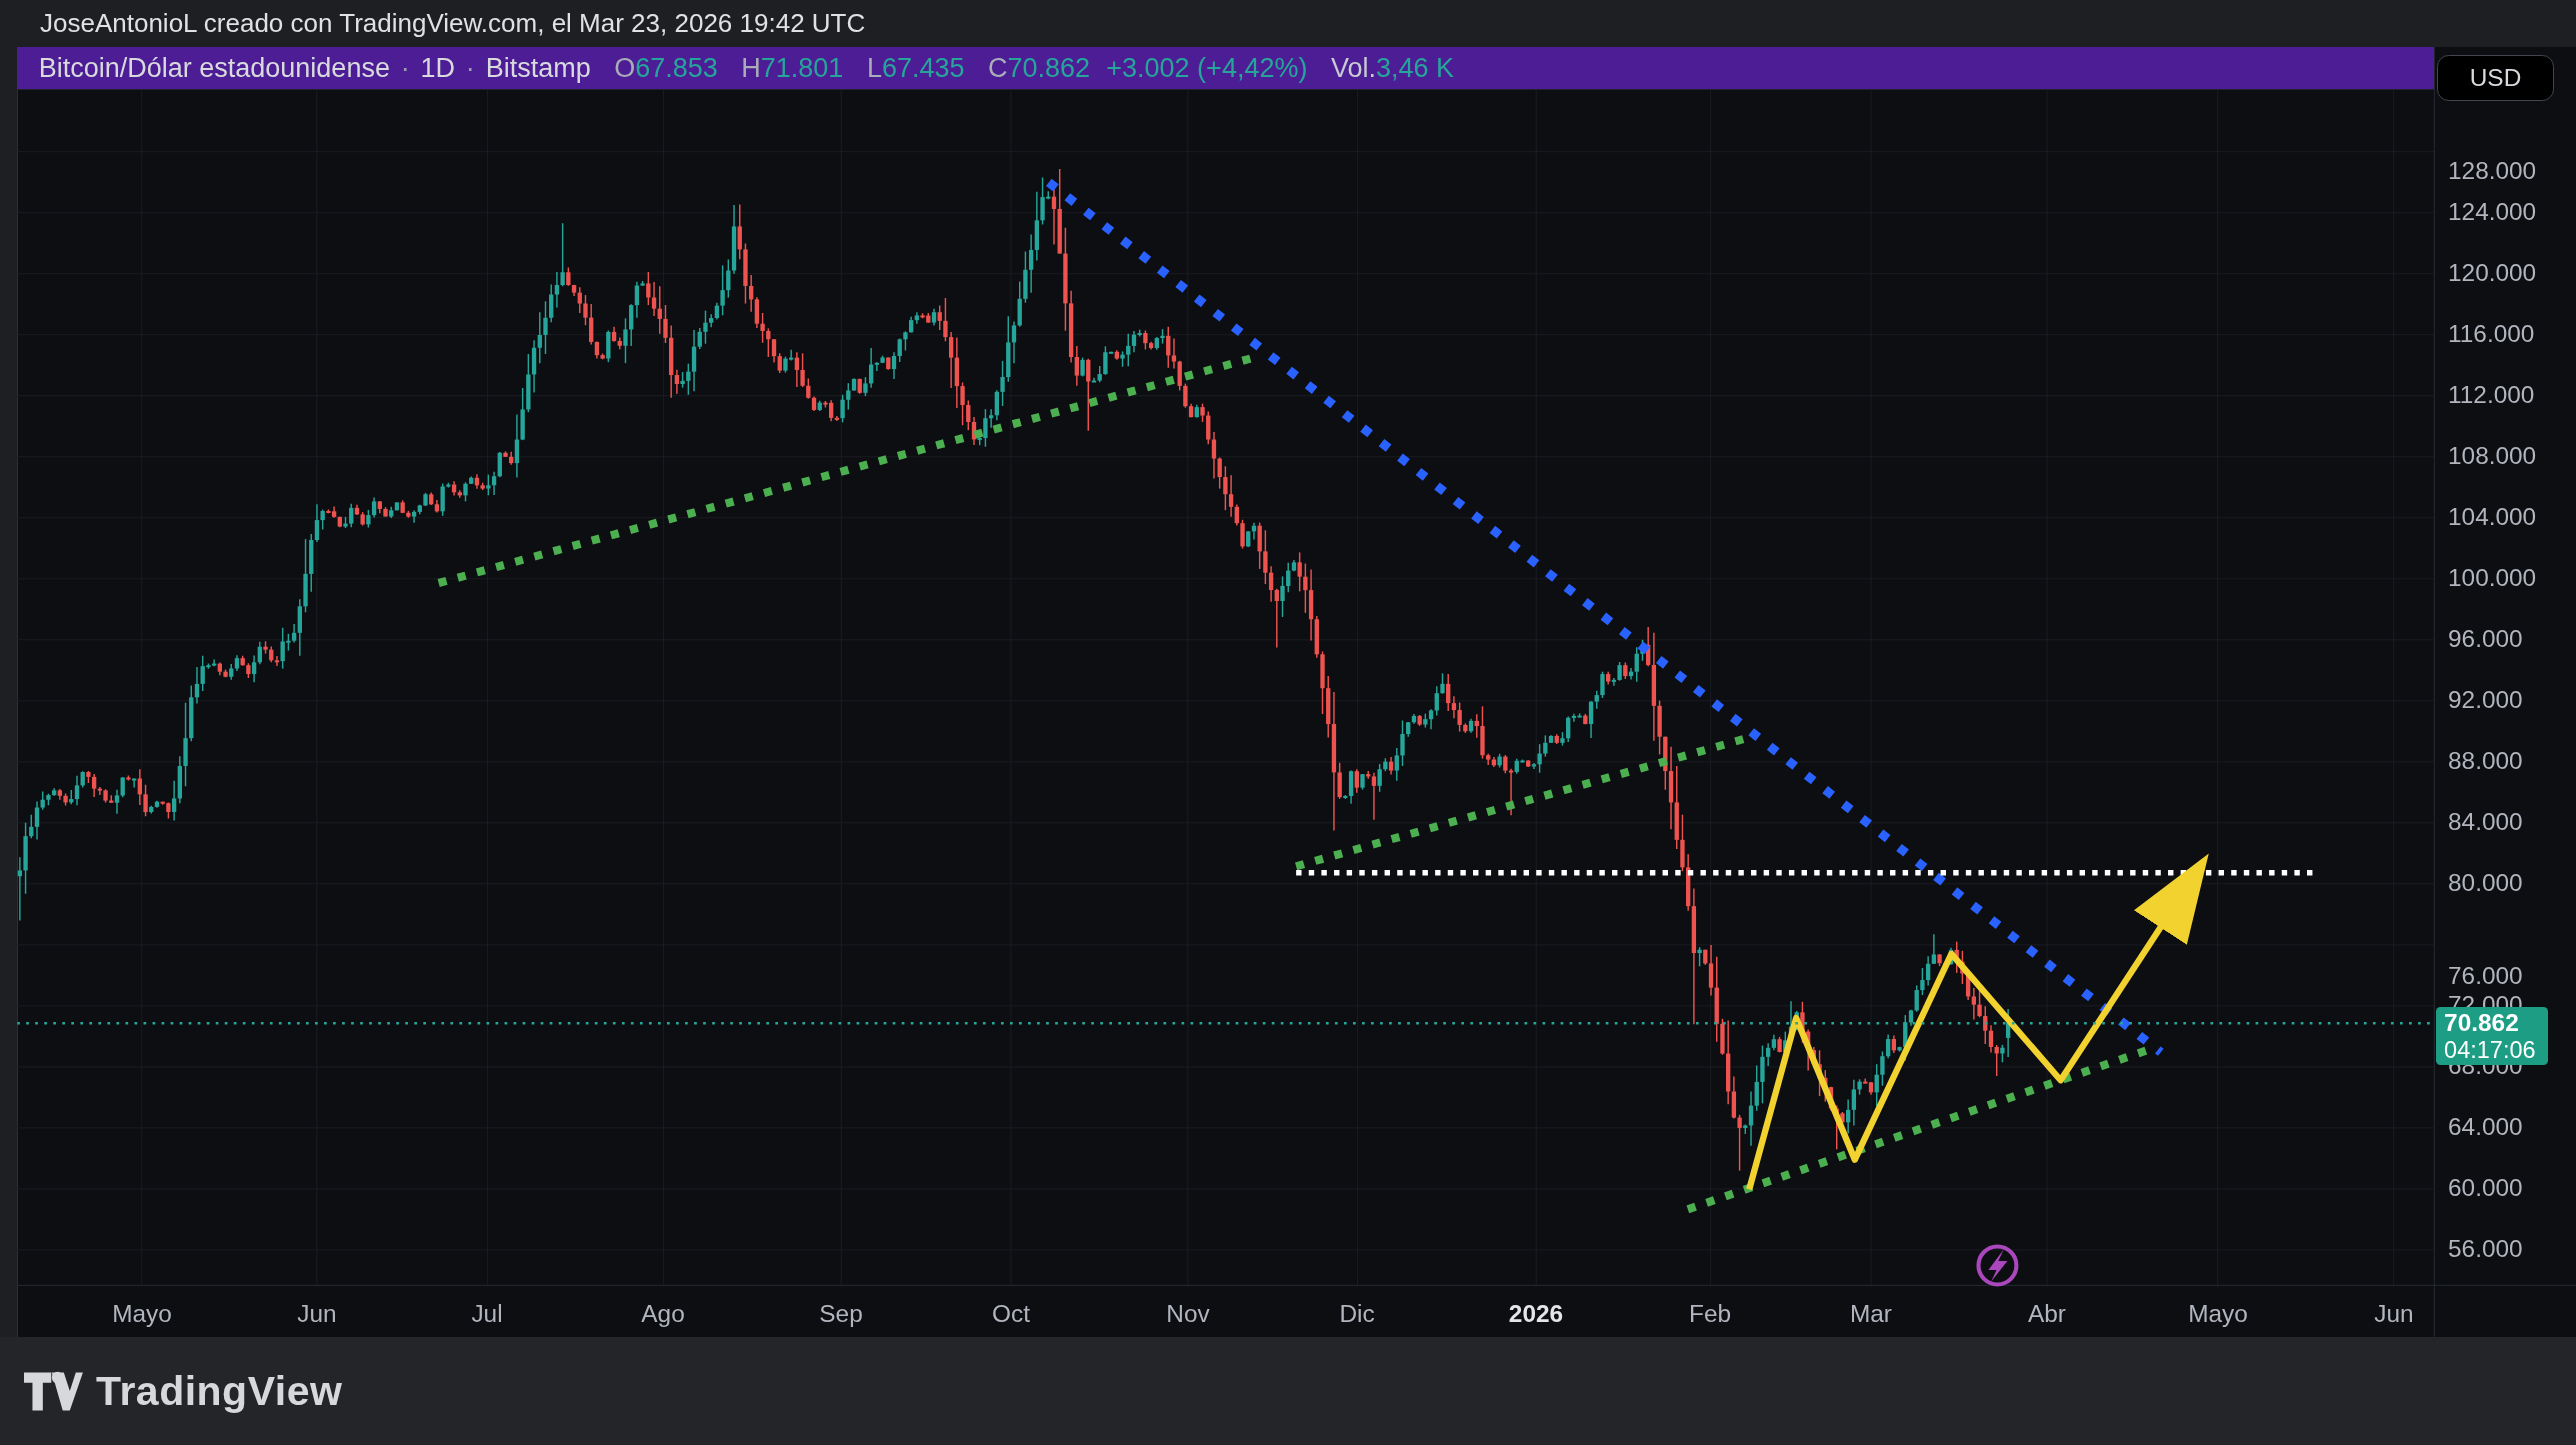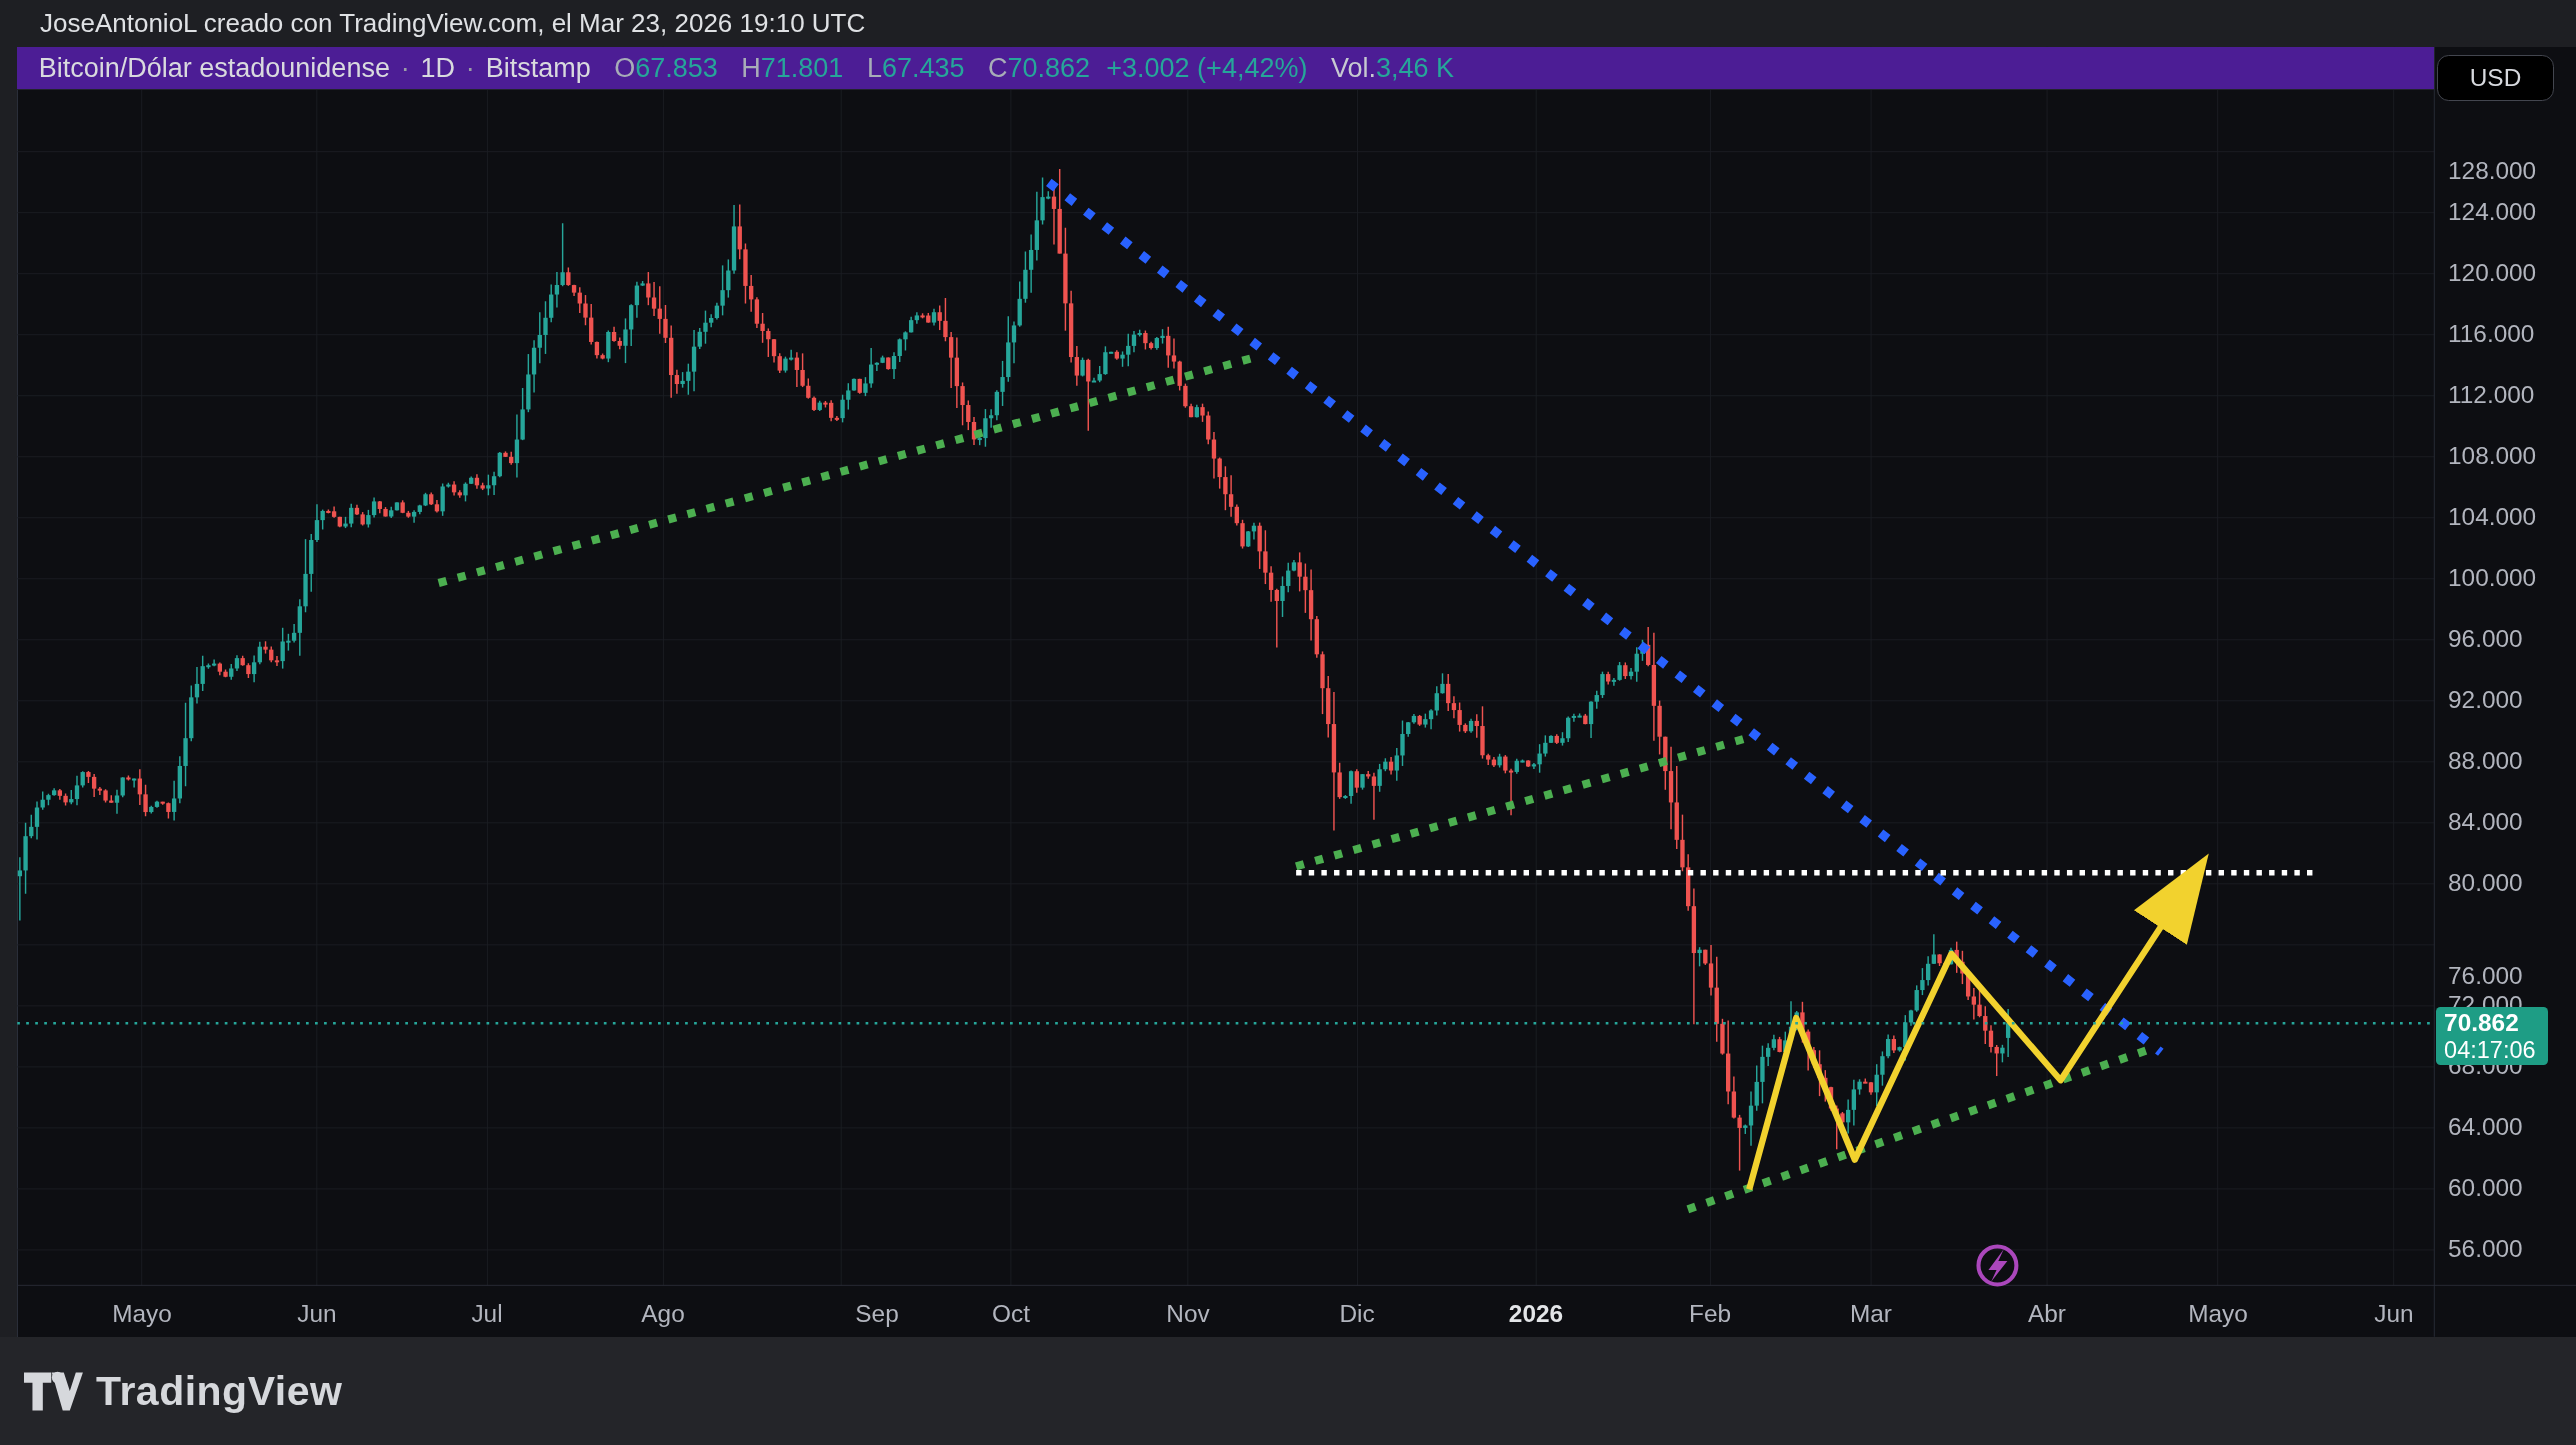"JoseAntonioL creado con TradingView.com," span { text: 19:10 -> 19:42 }
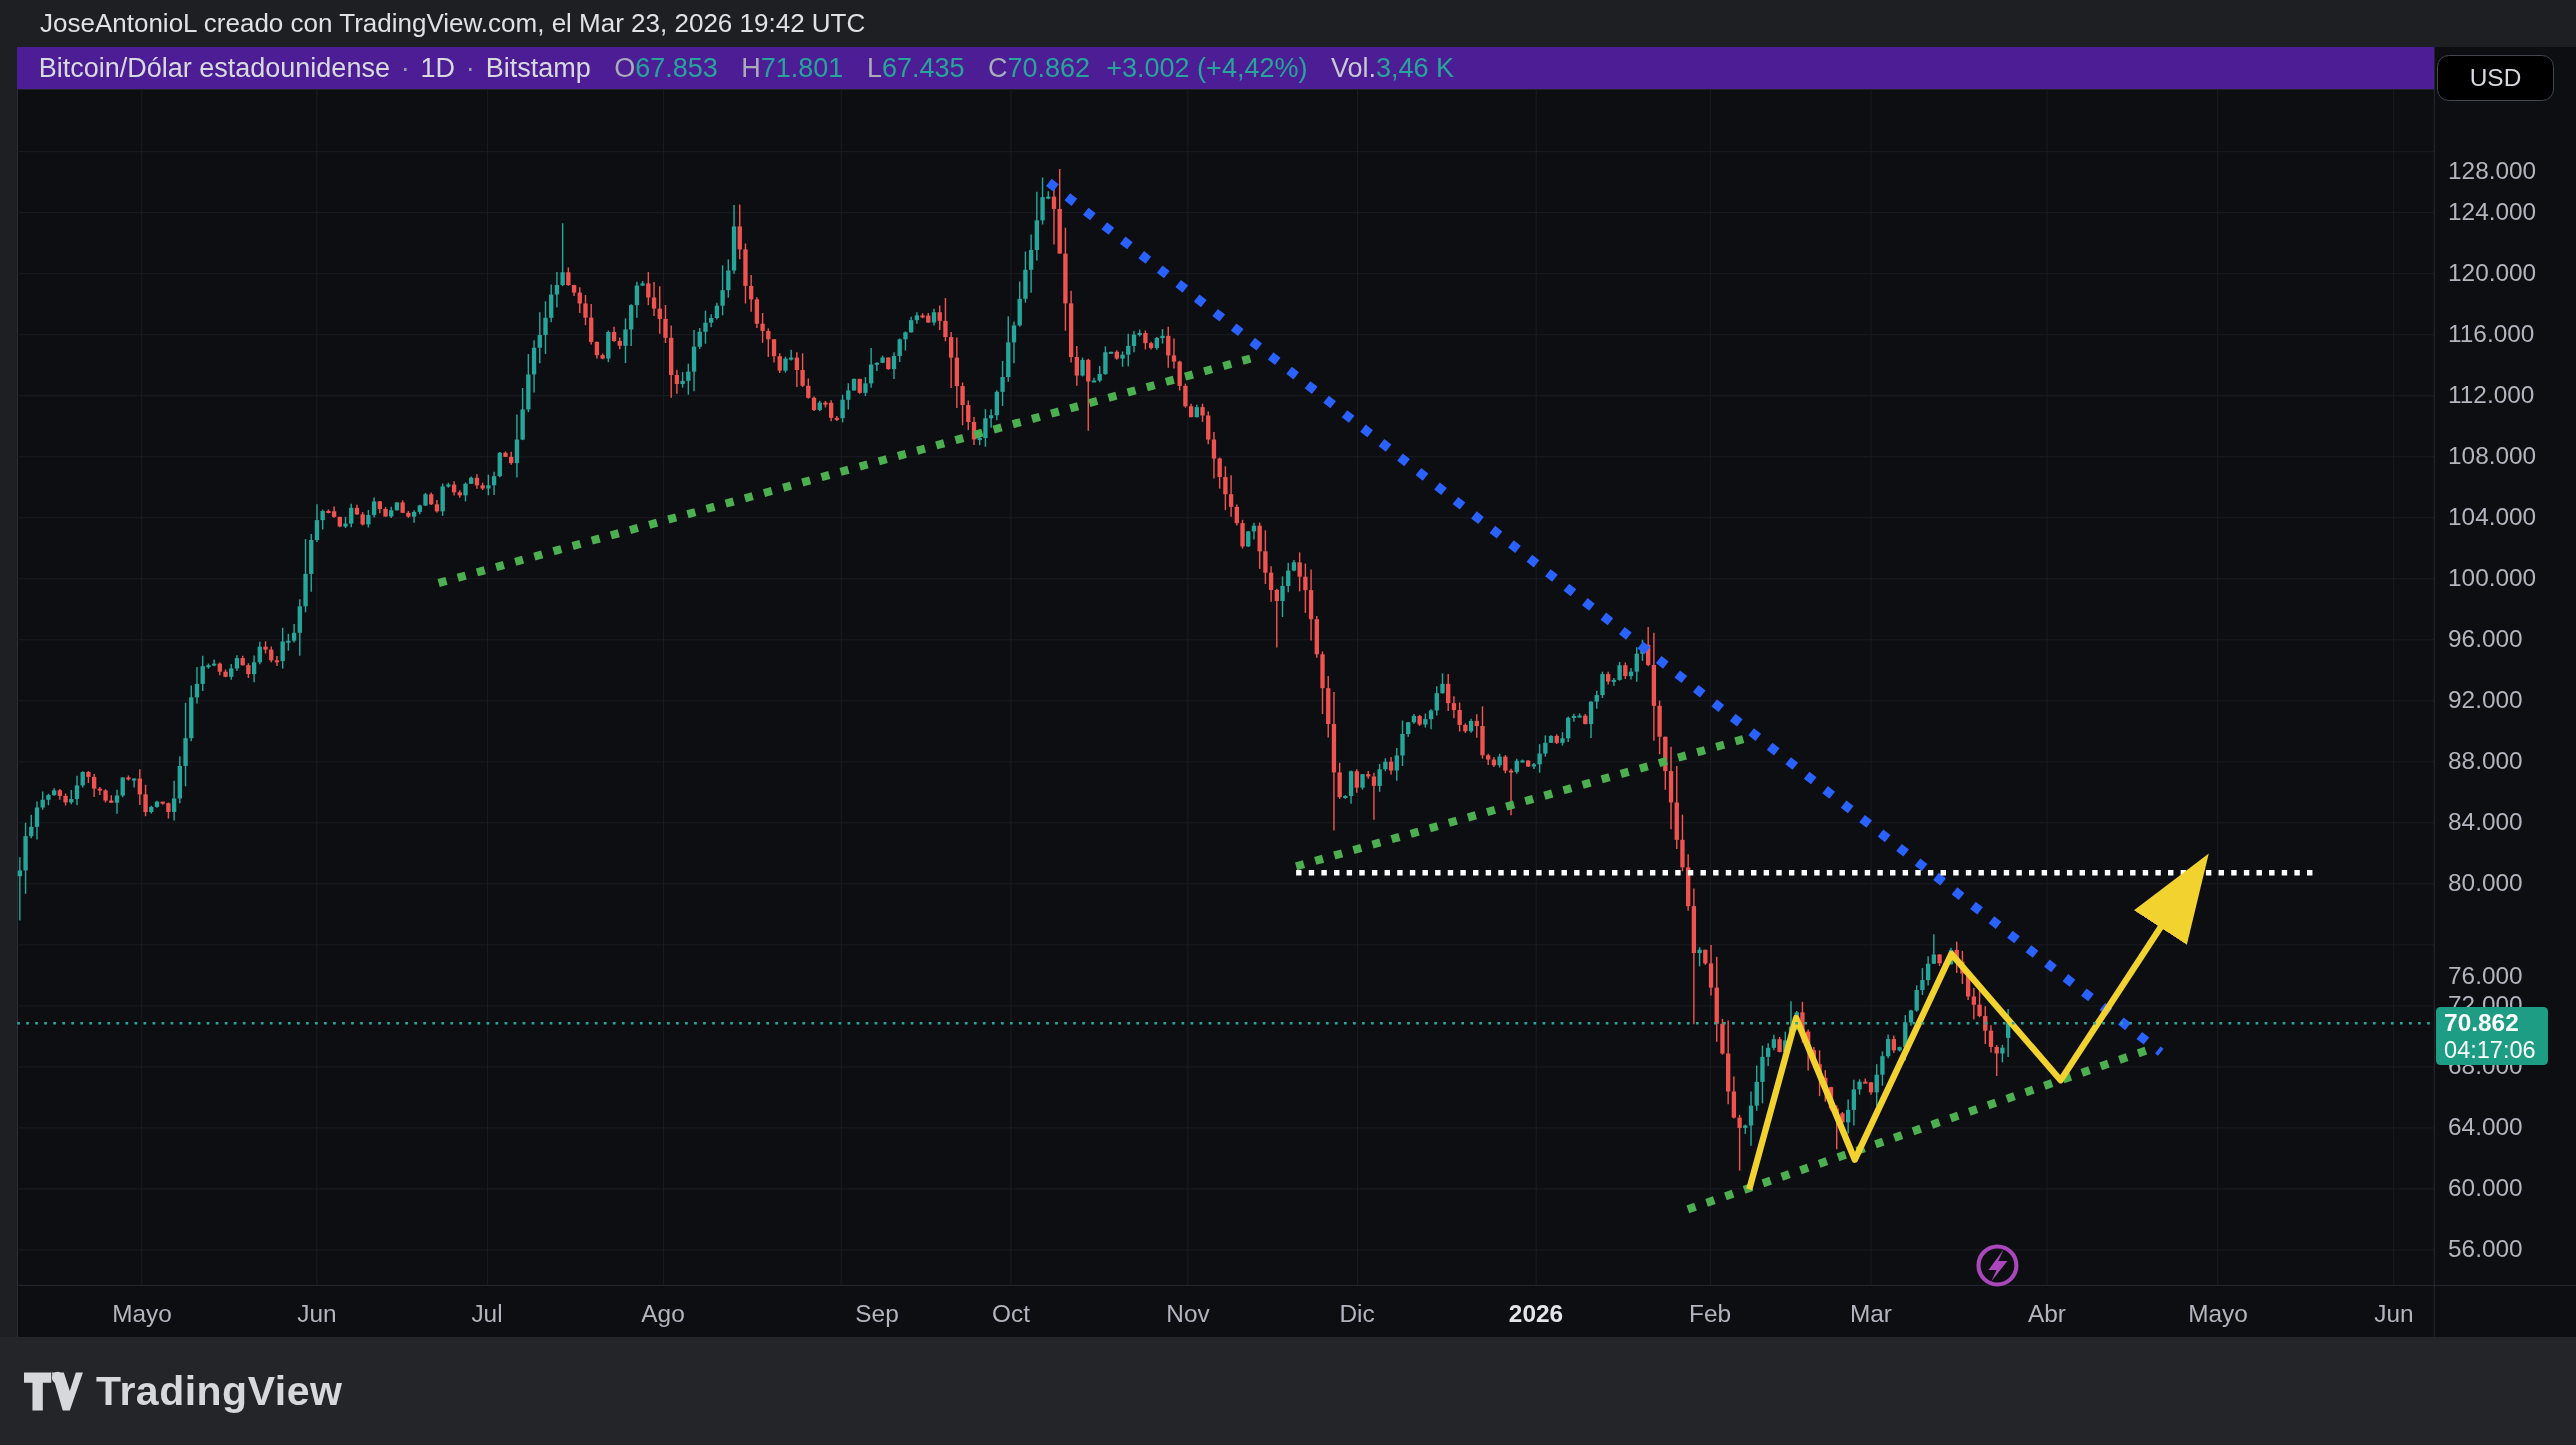"Sep" div.time-tick { margin-left: 36px -> none }
